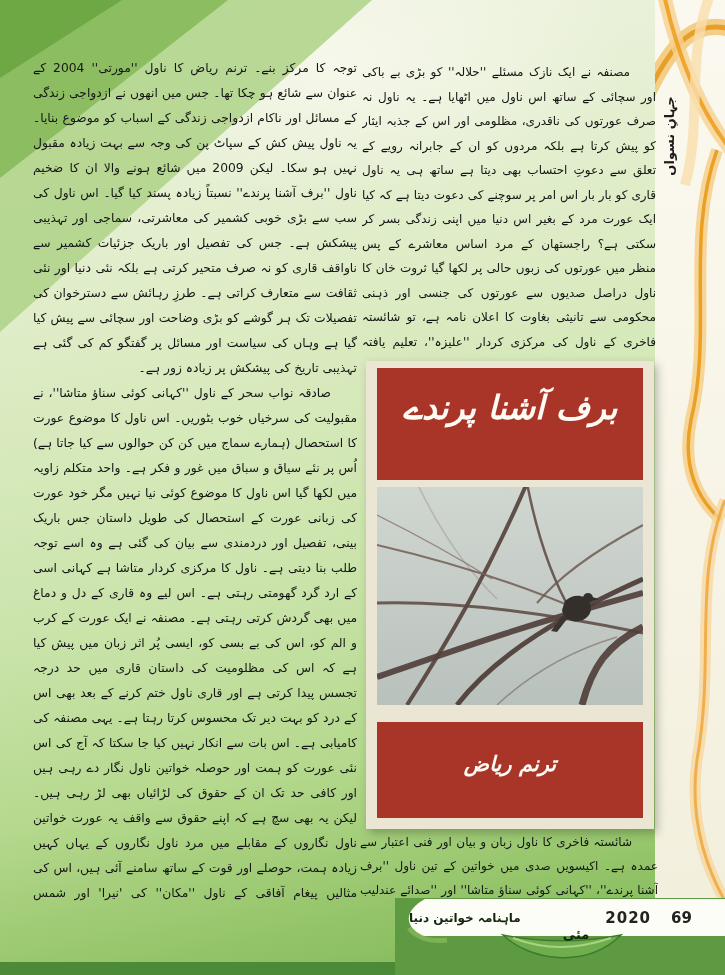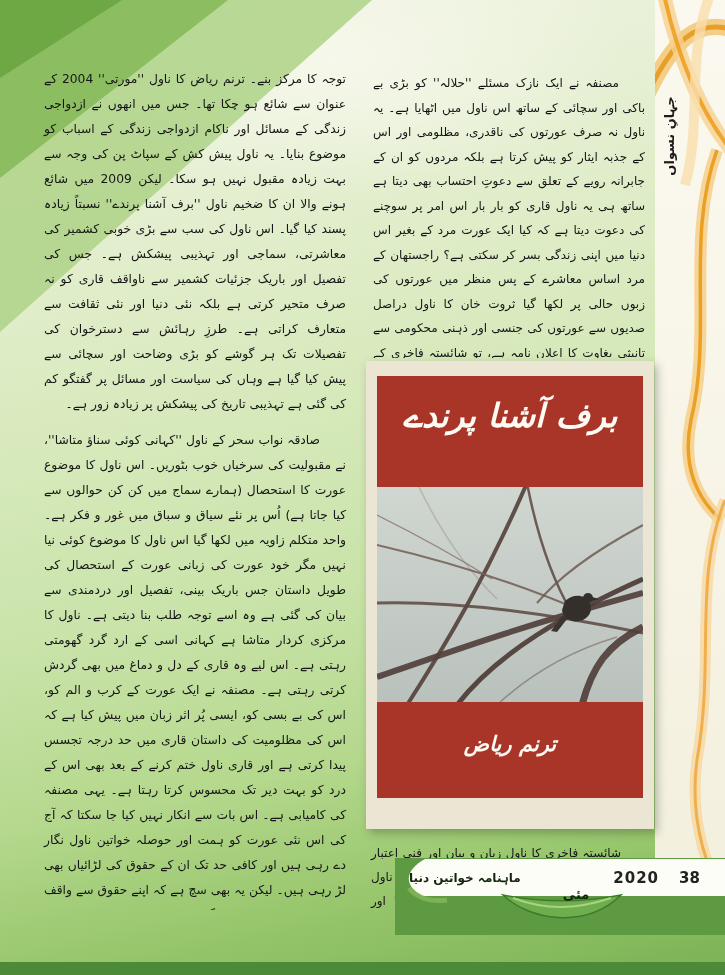"توجہ کا مرکز بنے۔ ترنم" .col-left p,.col-right p,.caption p { margin: 11px -> 0 }
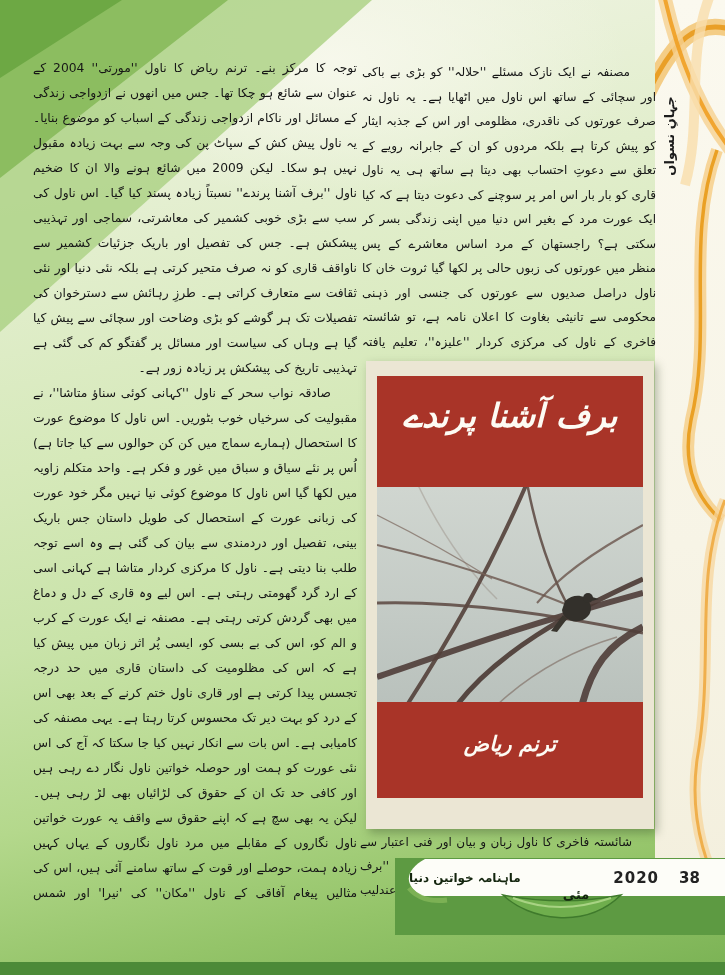"برف آشنا پرندے" .cover-panel.top { top: 15px -> 7px }
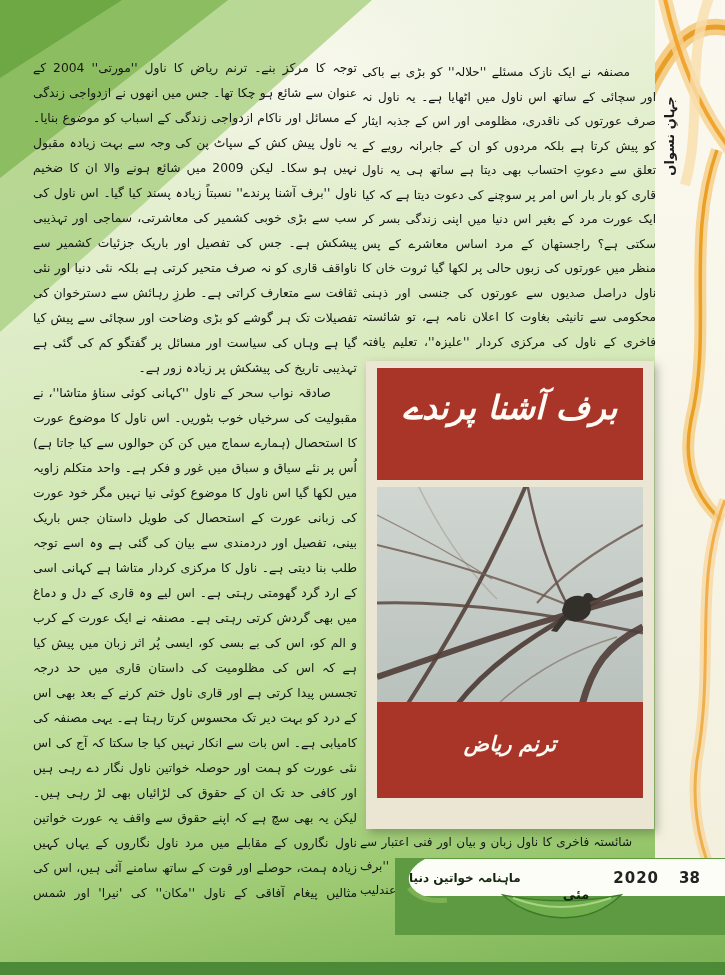"ترنم ریاض" .cover-panel.bottom { top: 341px -> 361px }
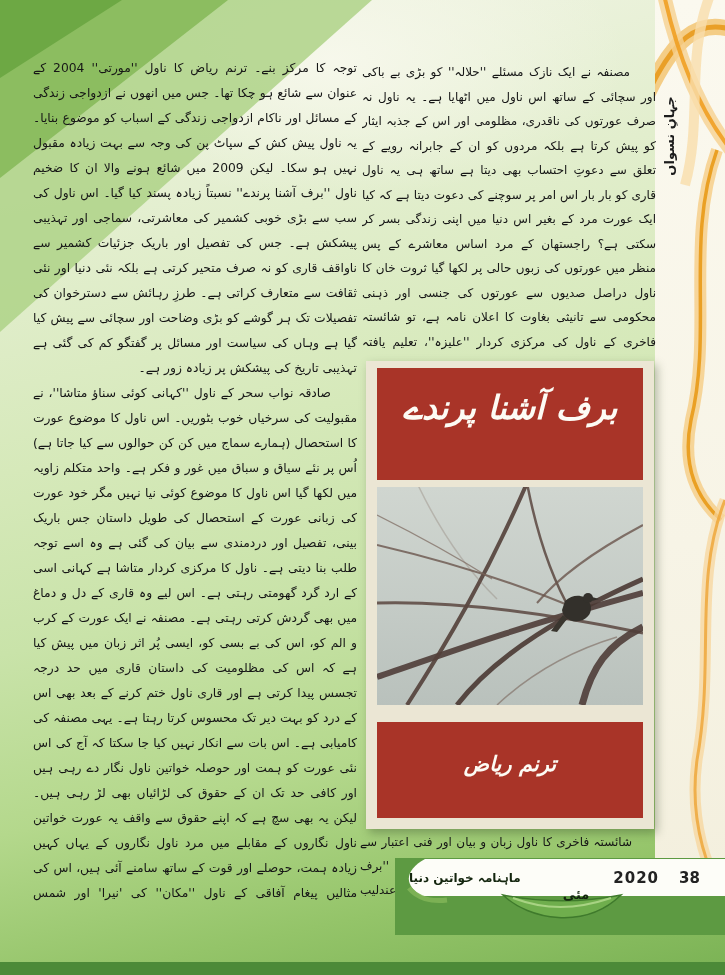"ماہنامہ خواتین دنیا" .footer-block { top: 858px -> 898px }
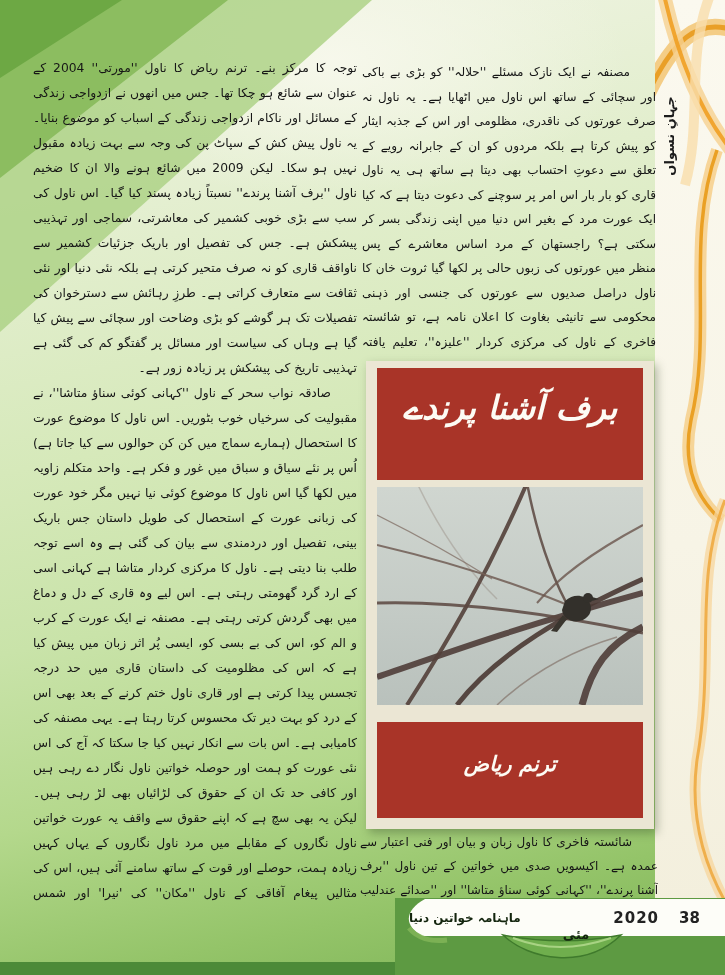"2020" .footer-row .year { margin-left: 24px -> 16px }
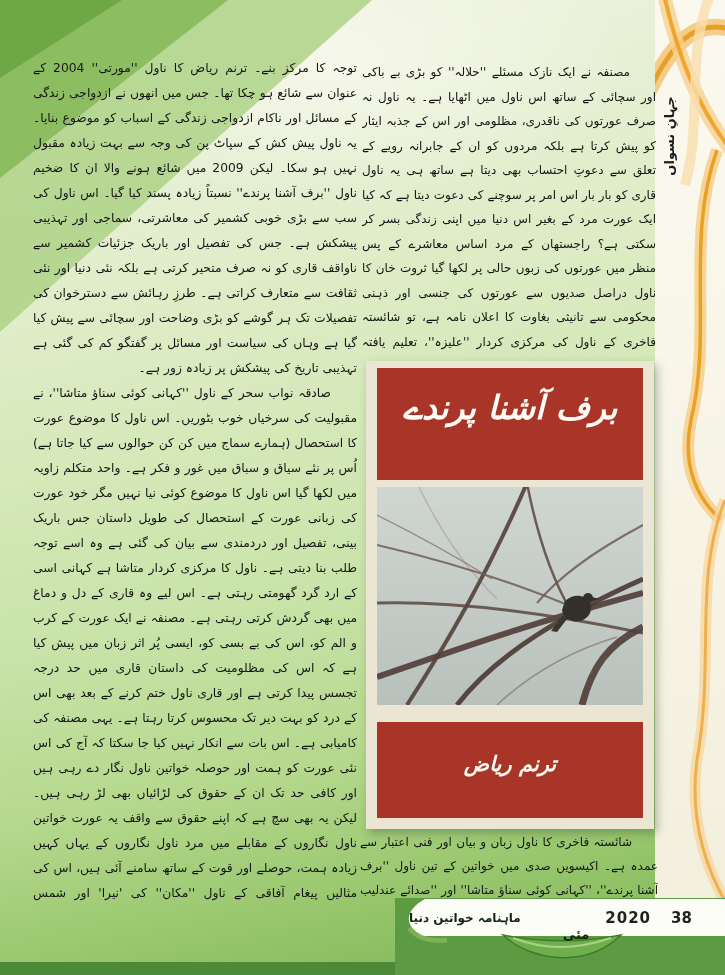"38" span.pagenum { text: 38 -> 69 }
